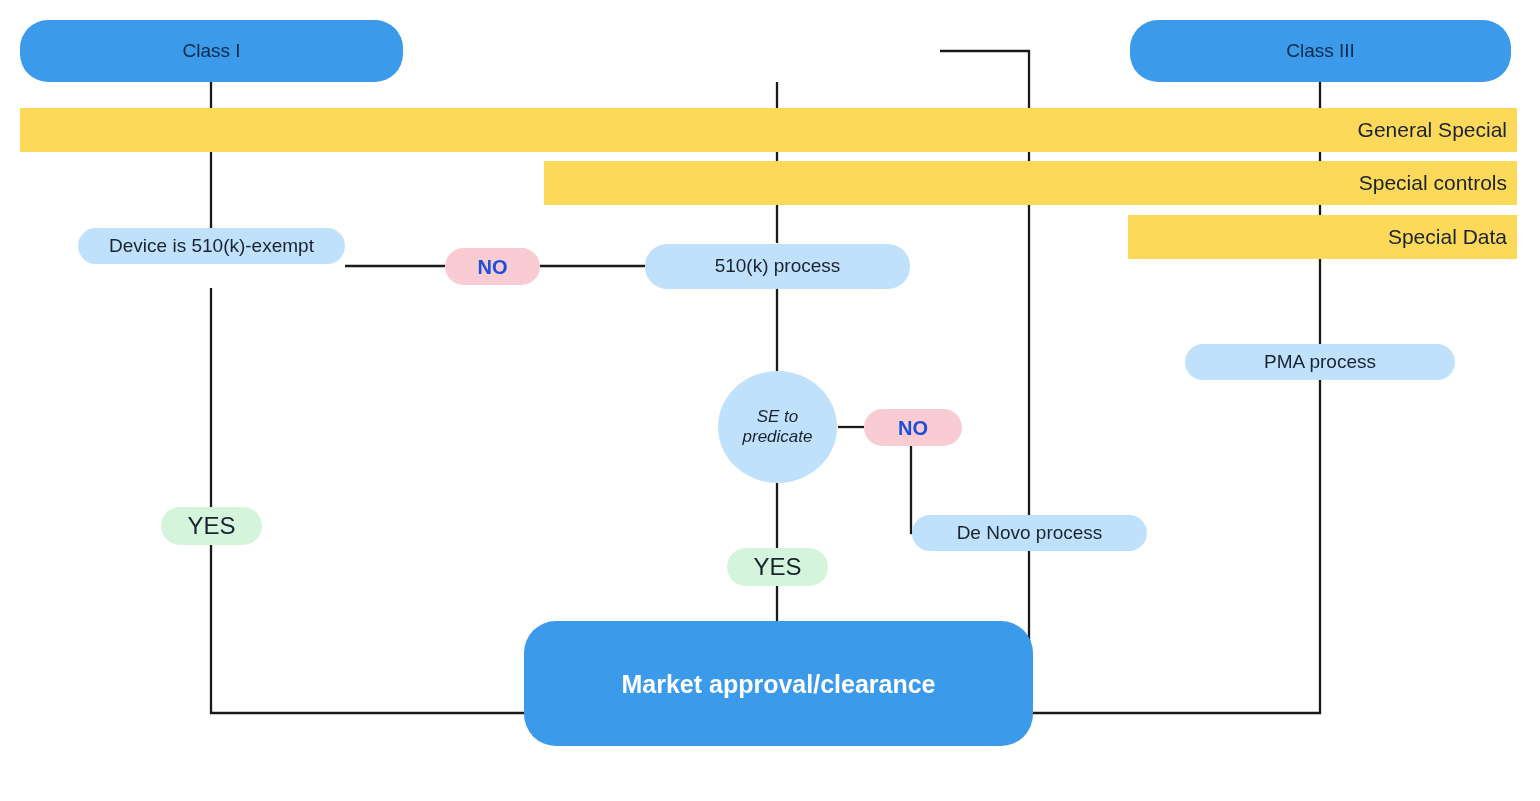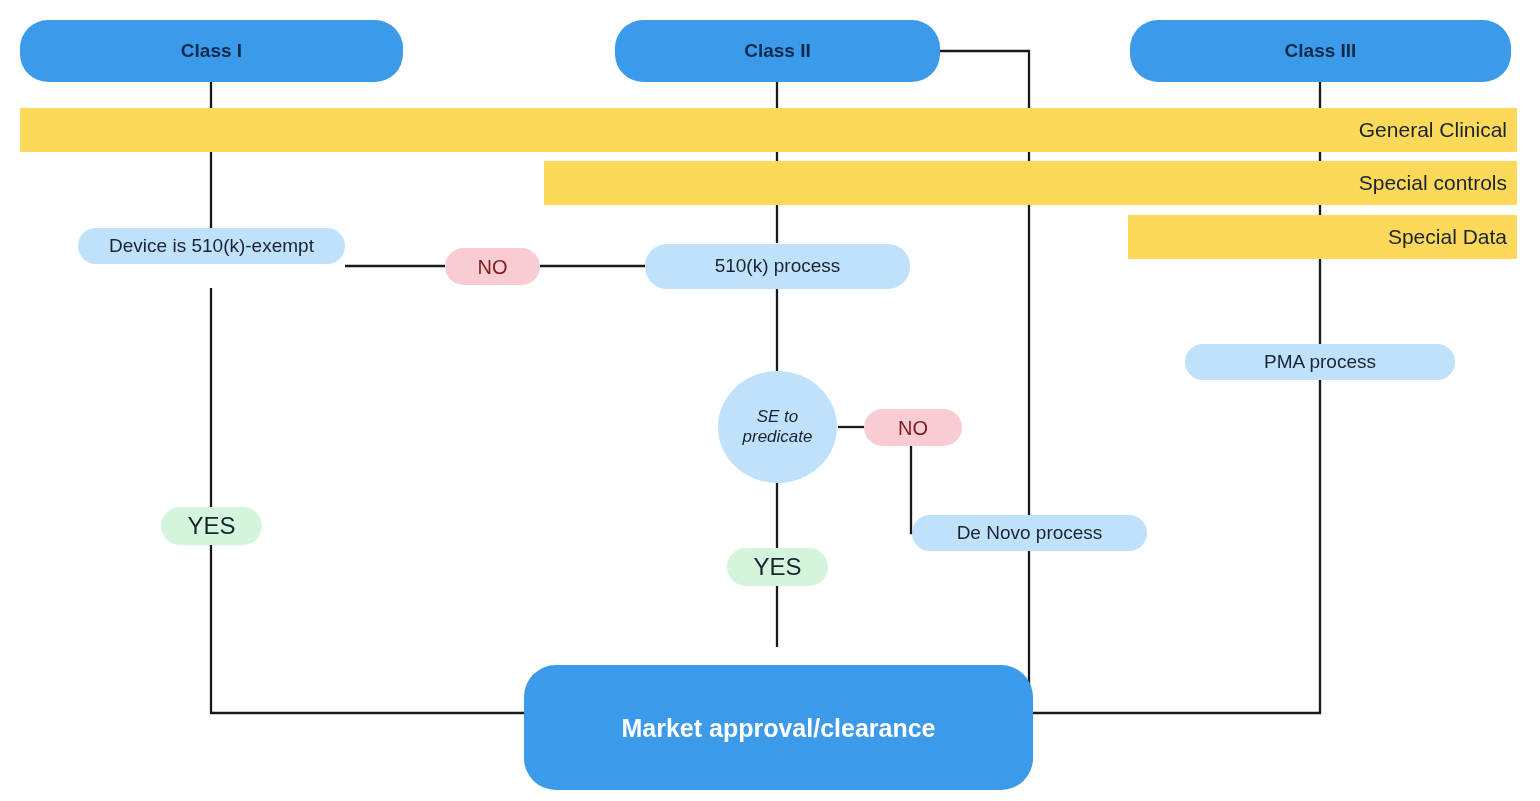"Class I" .class-box { font-weight: bold -> normal }
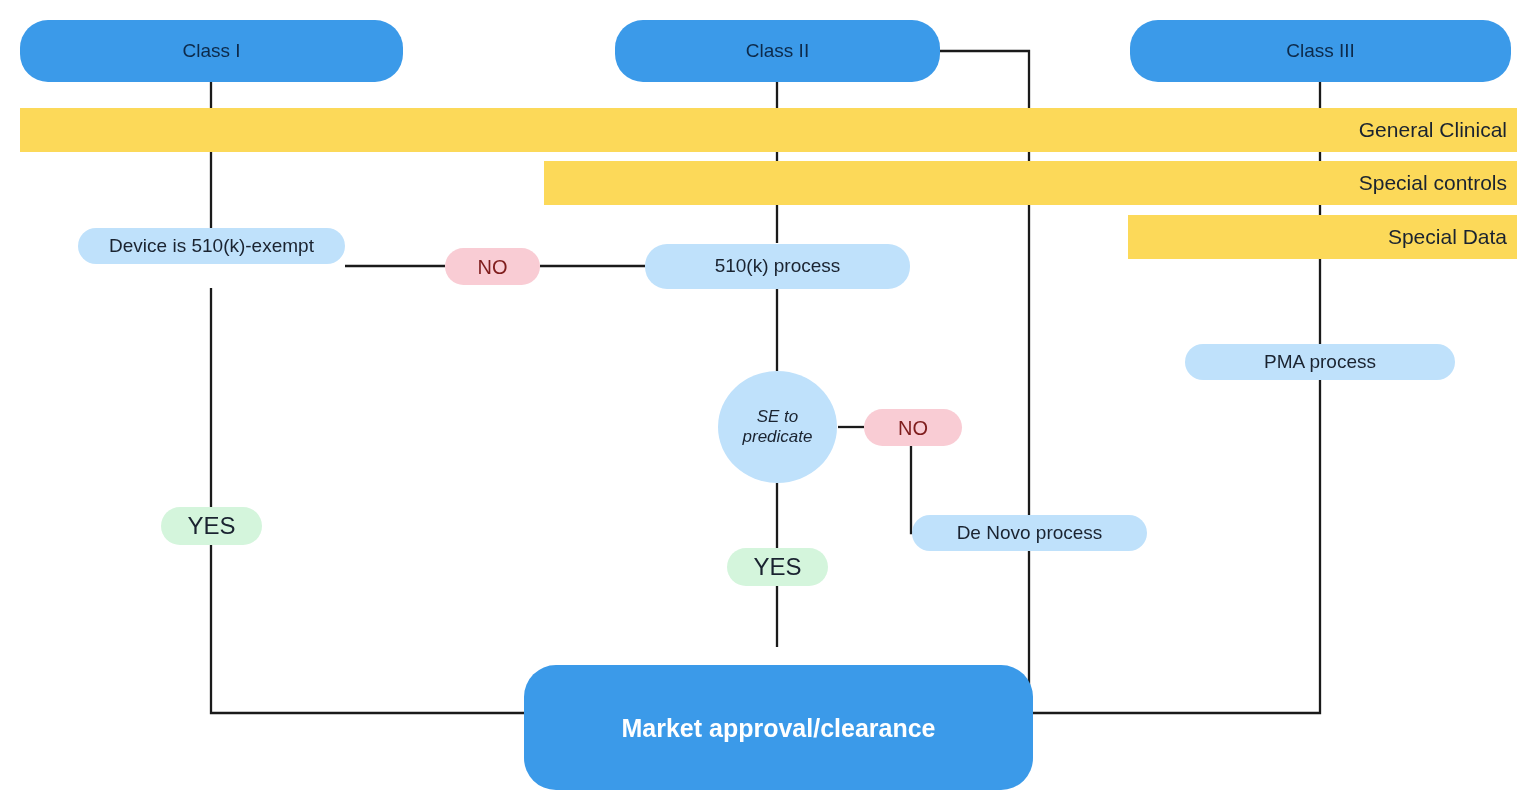"Class II" div.node { html: <div> <span>Class II</span> </div> -> none }
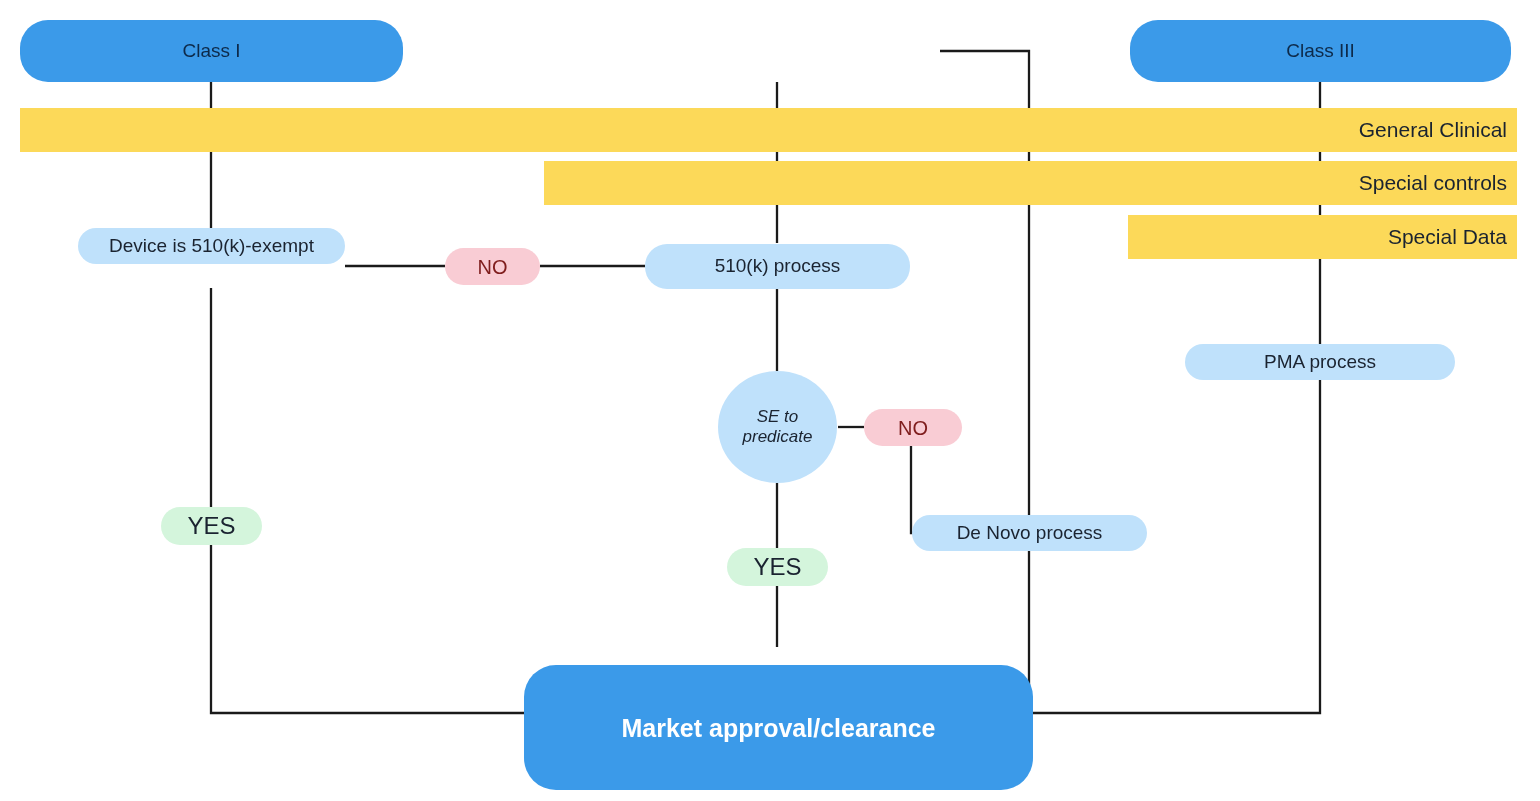"General Clinical" span { text: Clinical -> Special }
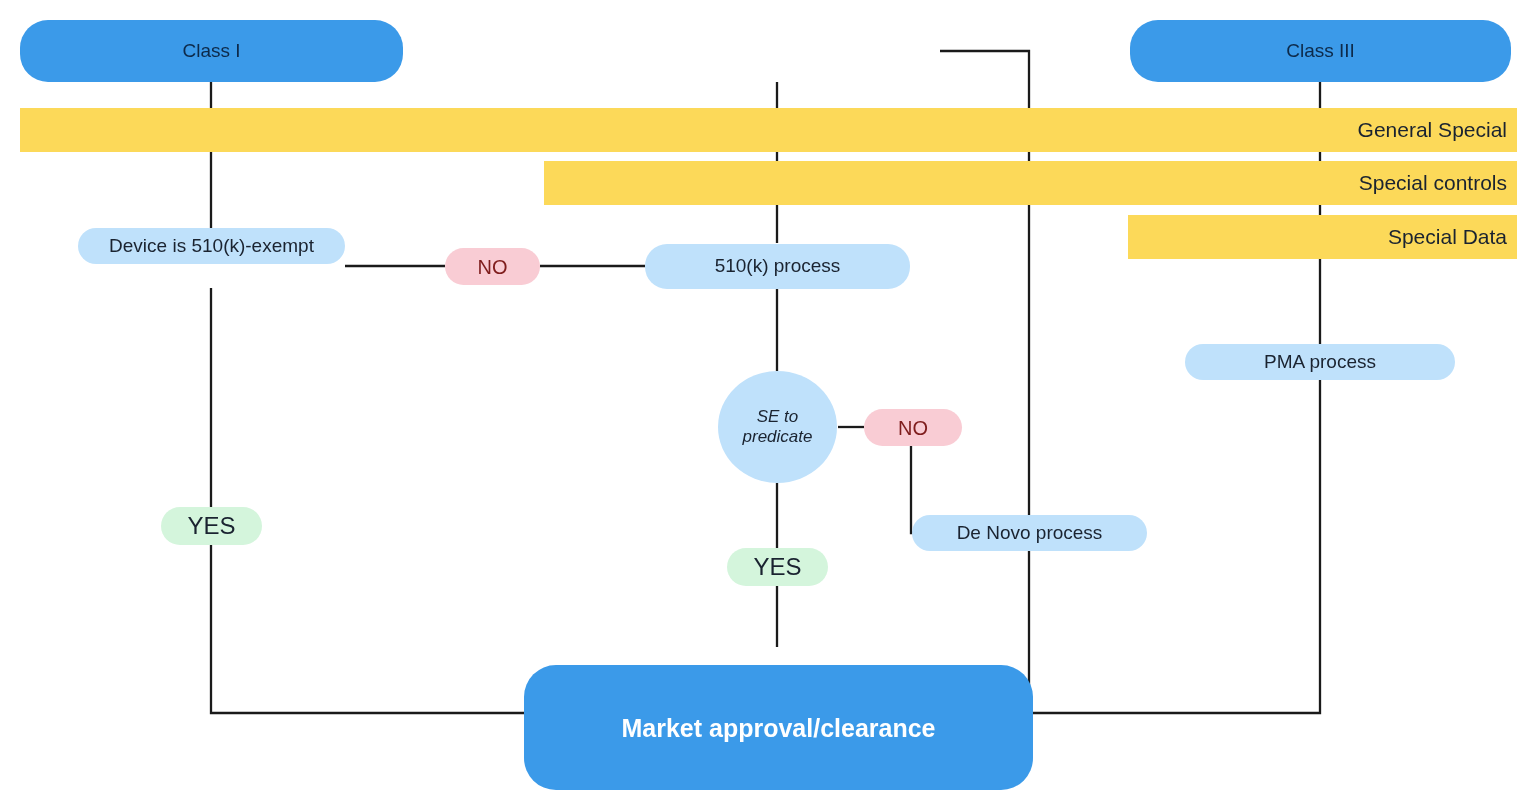"NO" .no-pill { color: #7f1d1d -> #1d4ed8; font-weight: none -> bold }
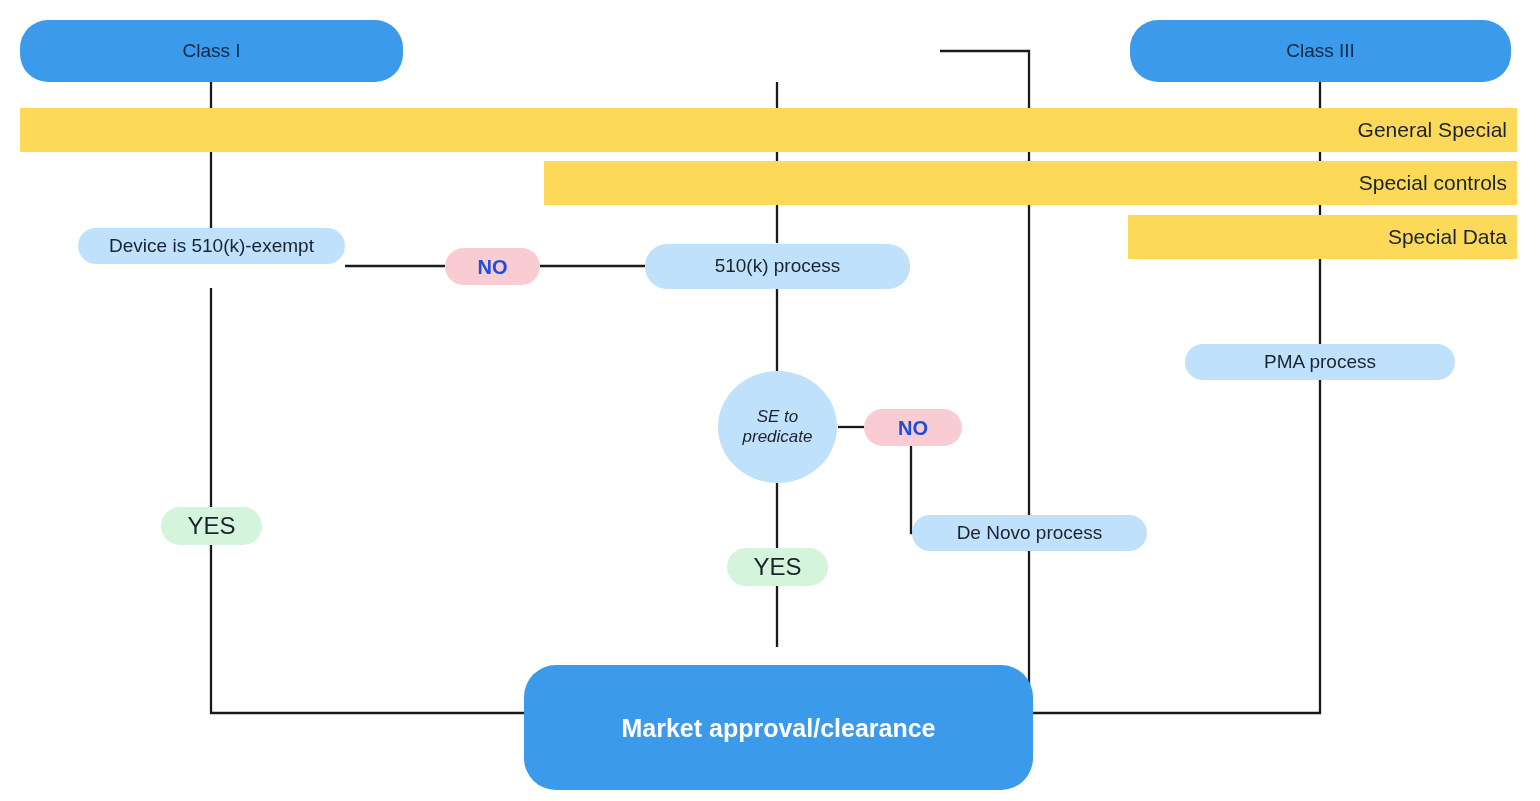"Market approval/clearance" div.node { top: 665px -> 621px }
